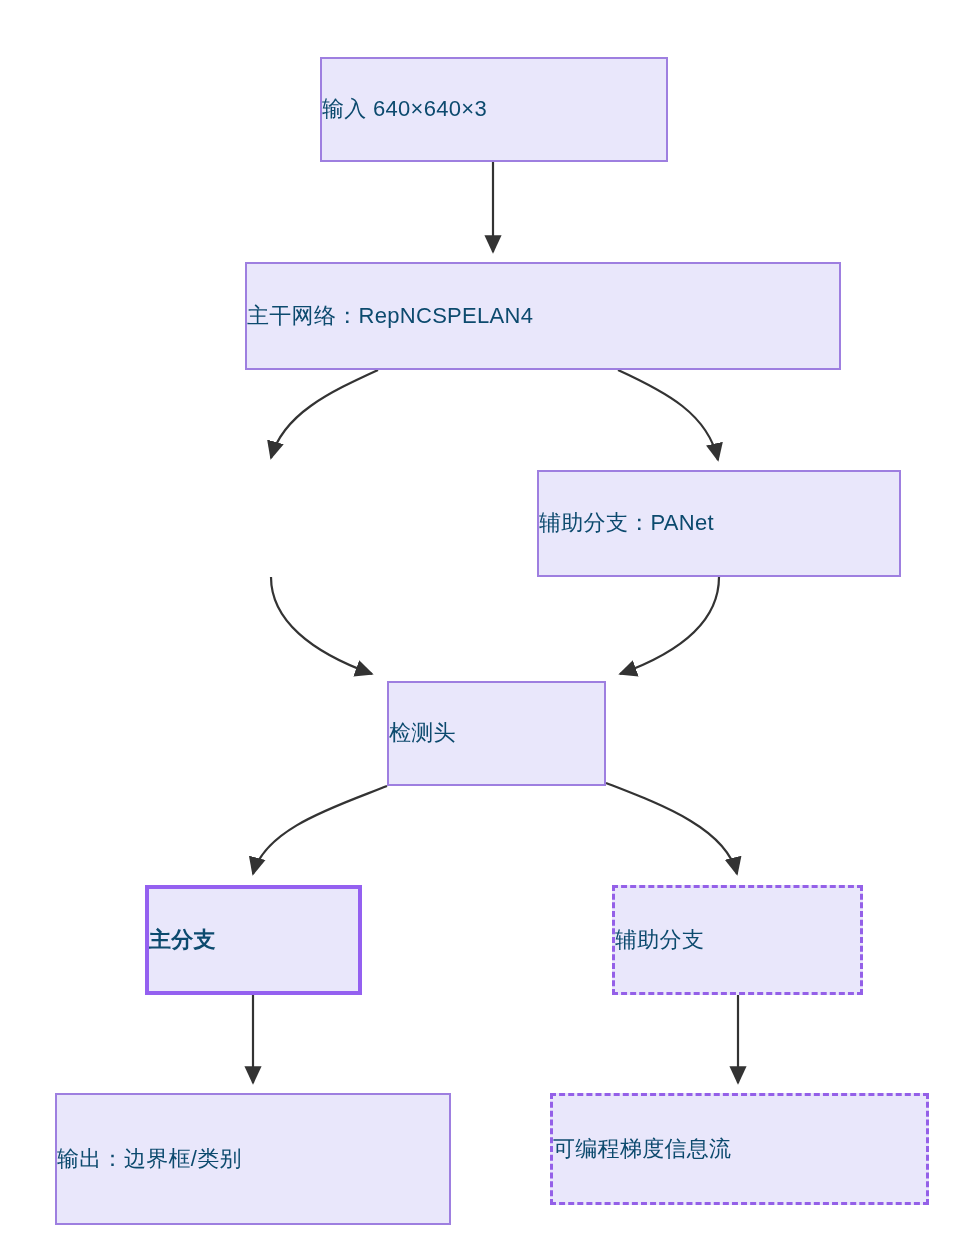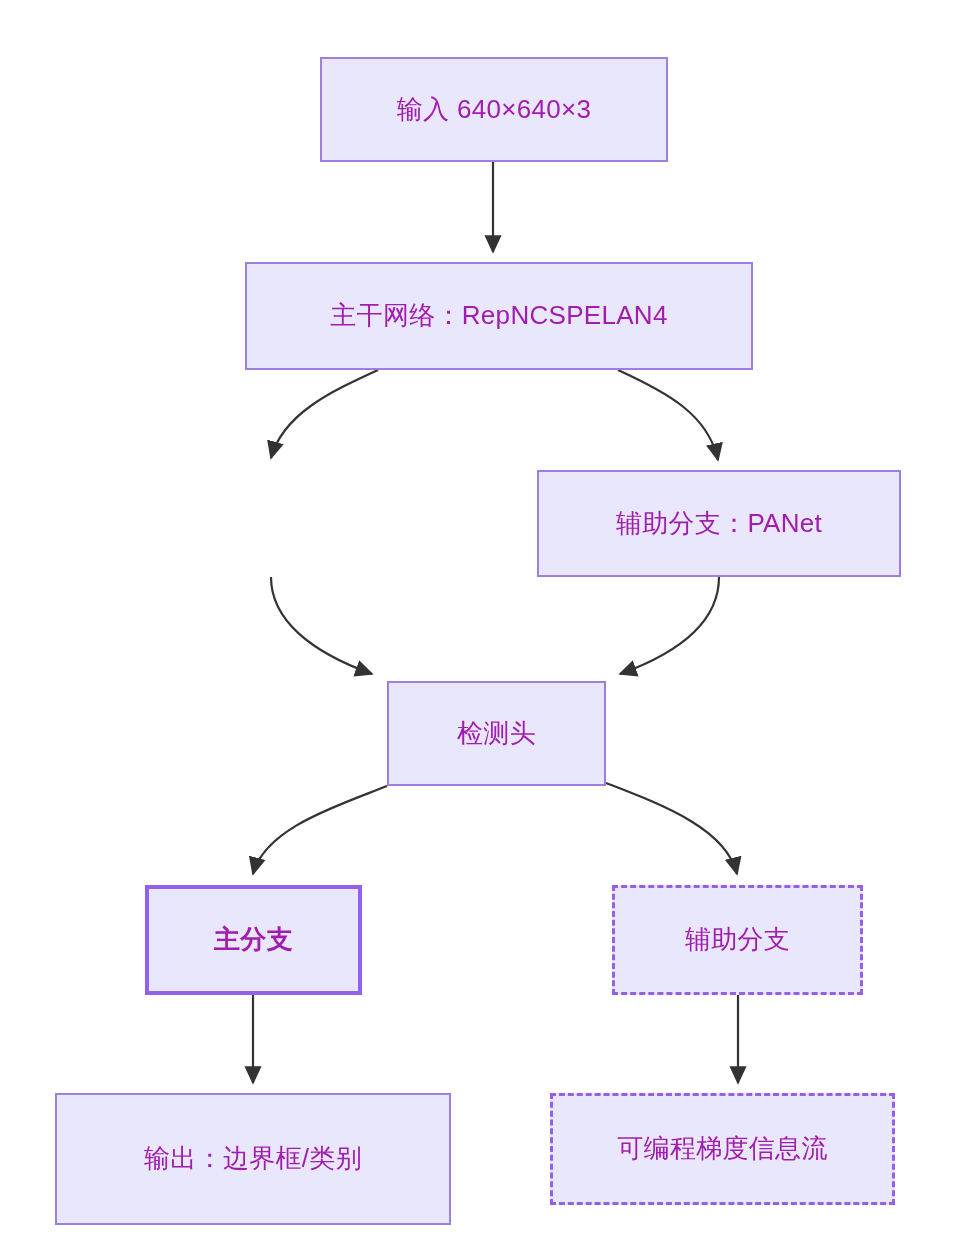"输入 640×640×3" .node { color: #a21caf -> #0c4a6e; font-size: 26px -> 22px; justify-content: center -> flex-start }
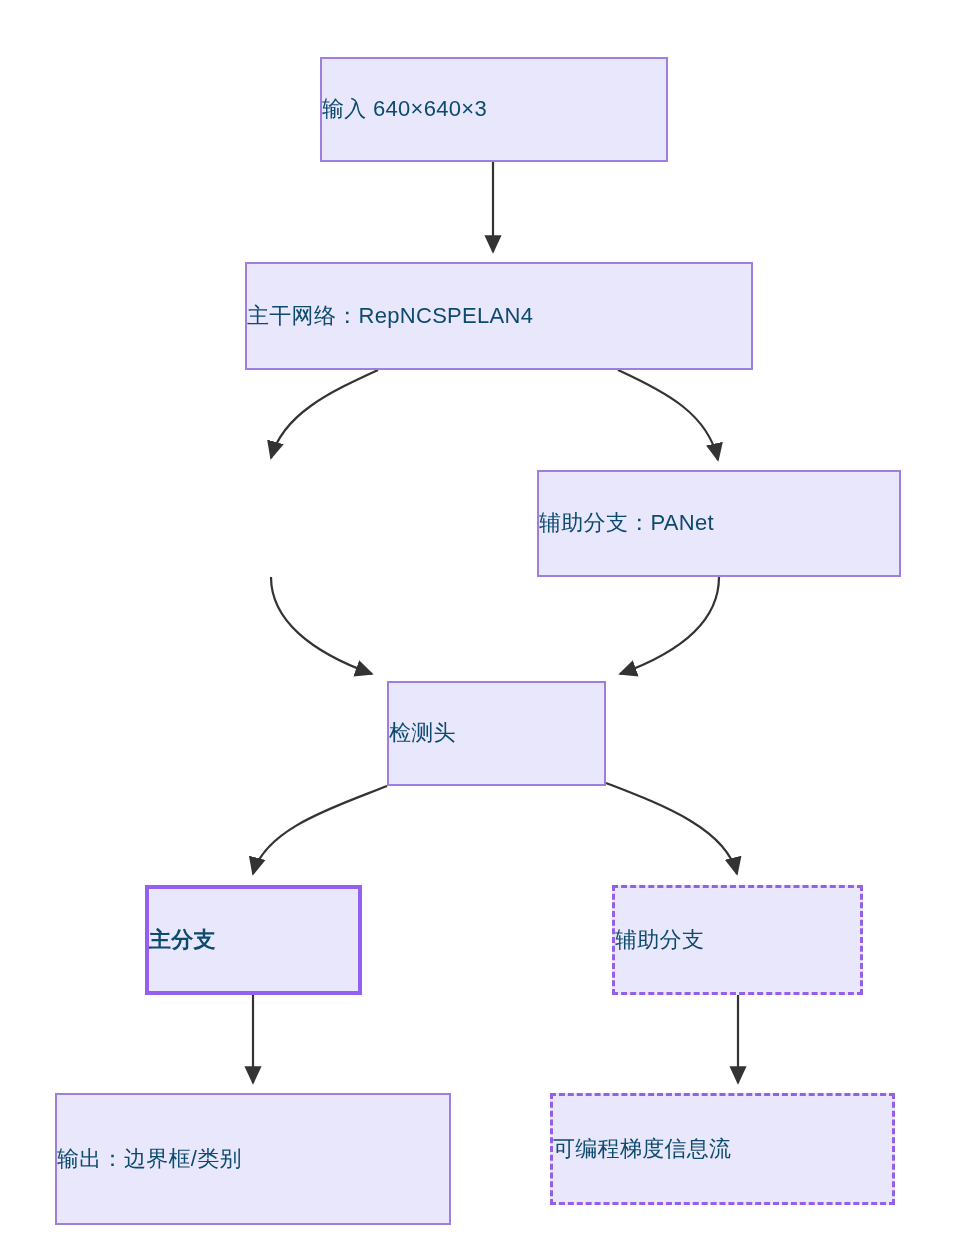"主干网络：RepNCSPELAN4" div.node { width: 508px -> 596px }
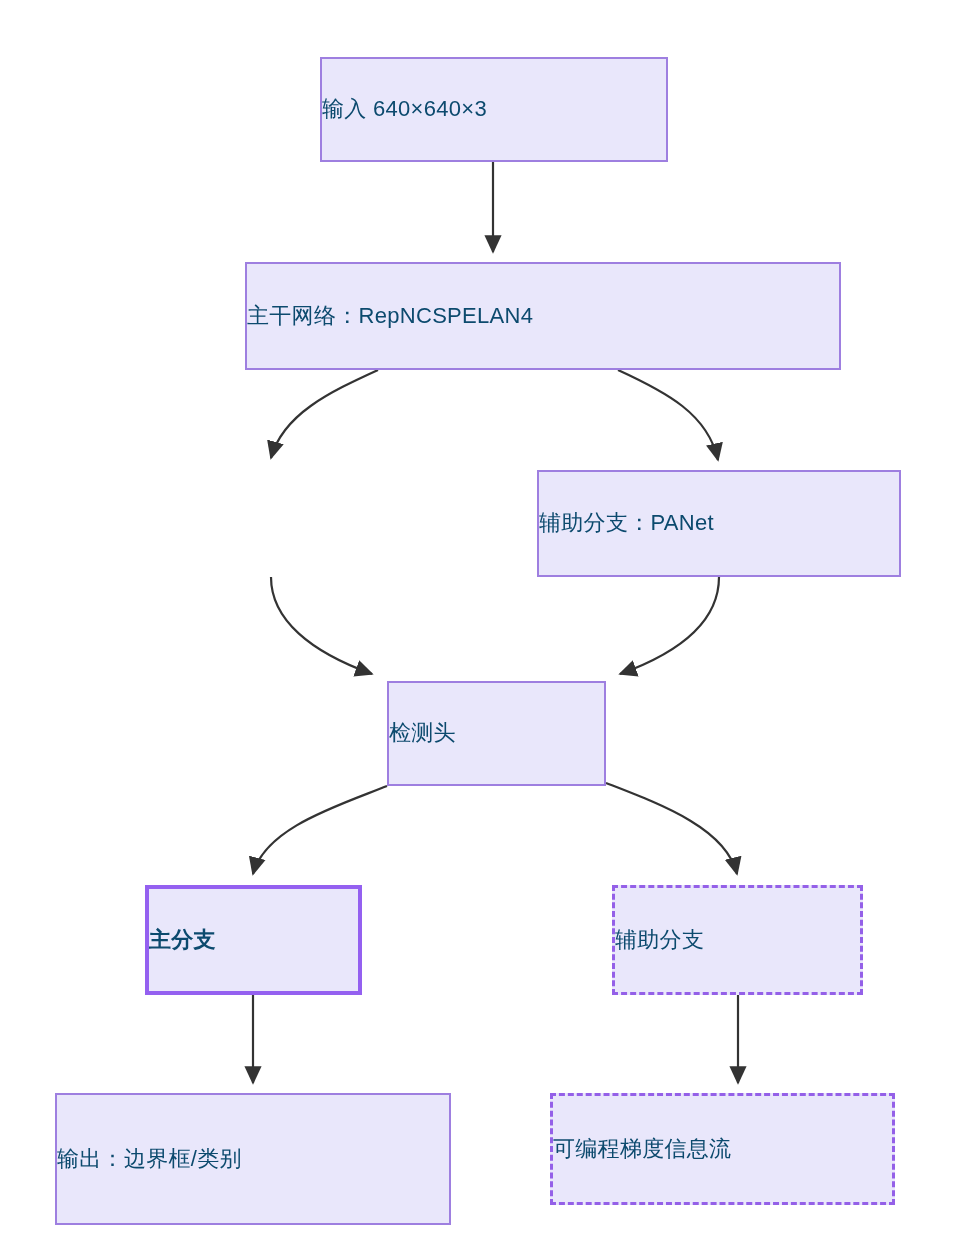"可编程梯度信息流" div.node { width: 345px -> 379px }
